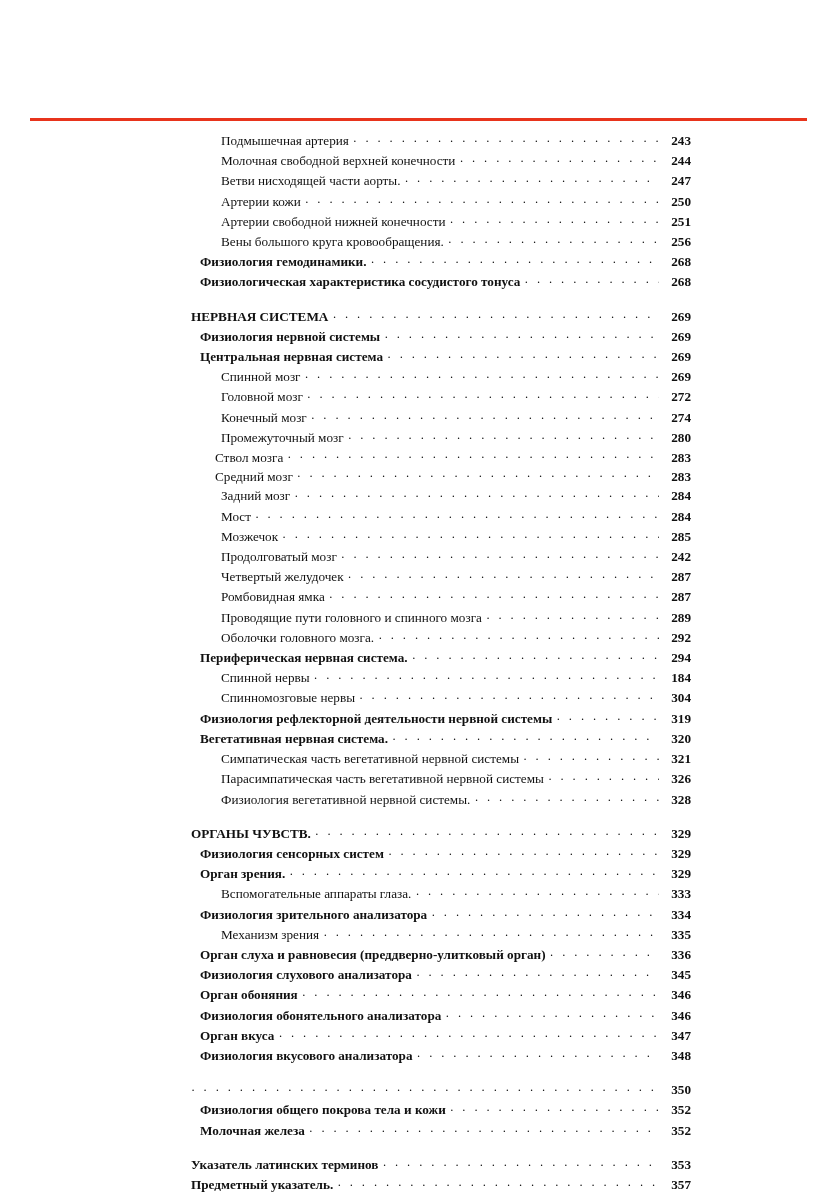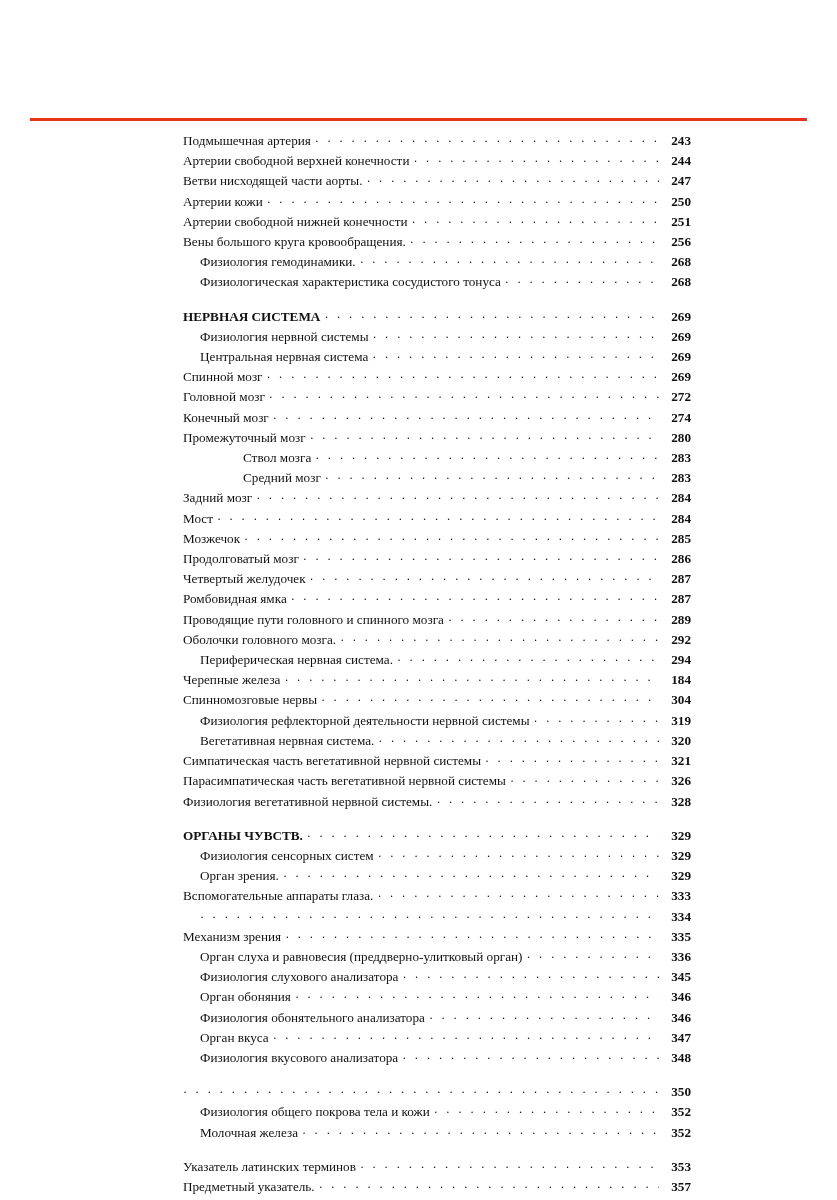"Подмышечная артерия" .lvl-2 { margin-left: none -> 38px }
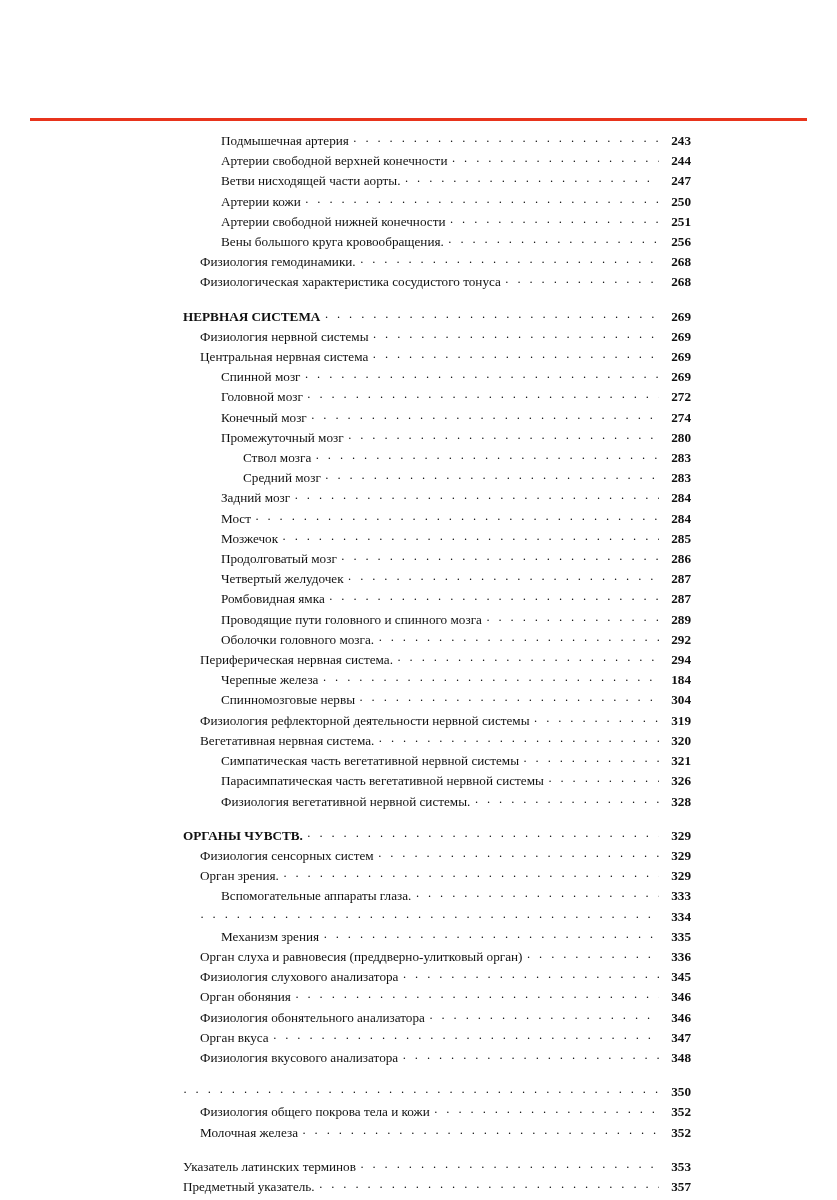"Артерии свободной верхней конечности" span.label { text: Артерии -> Молочная }
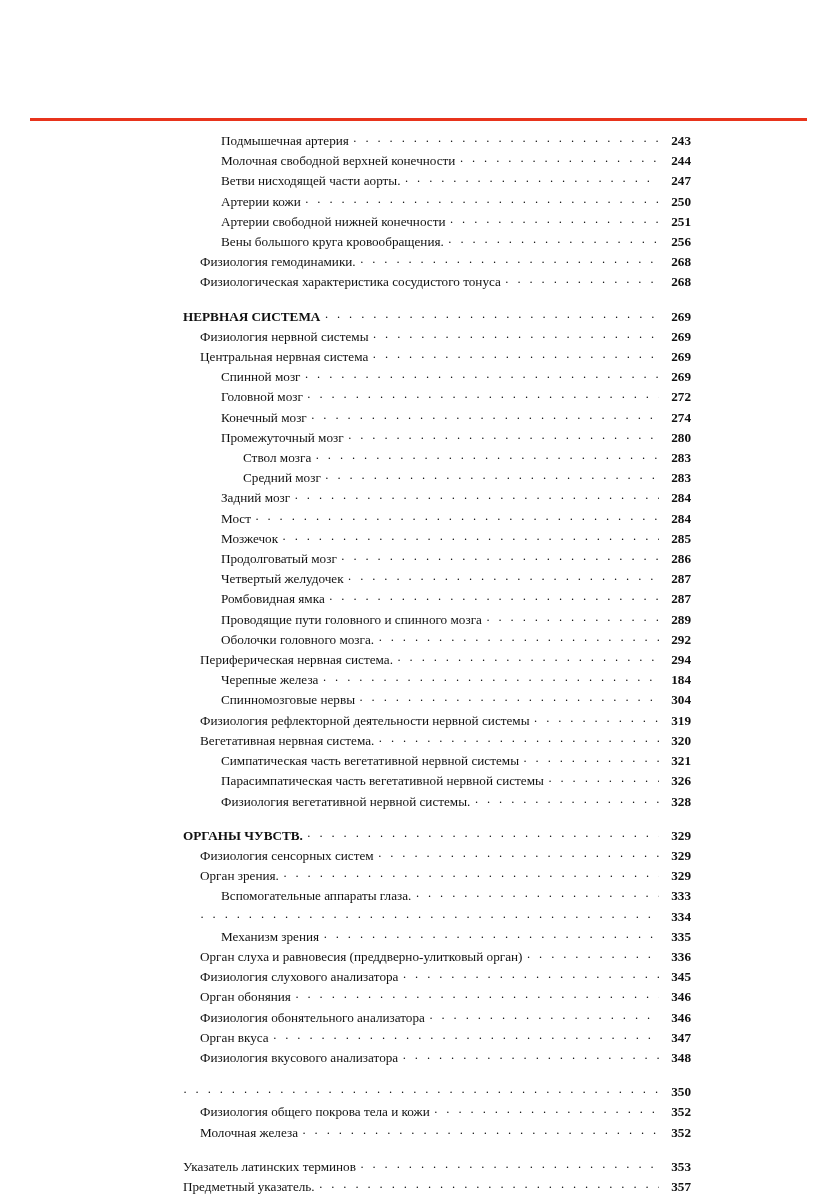"Физиология гемодинамики." .bold .label { font-weight: normal -> bold }
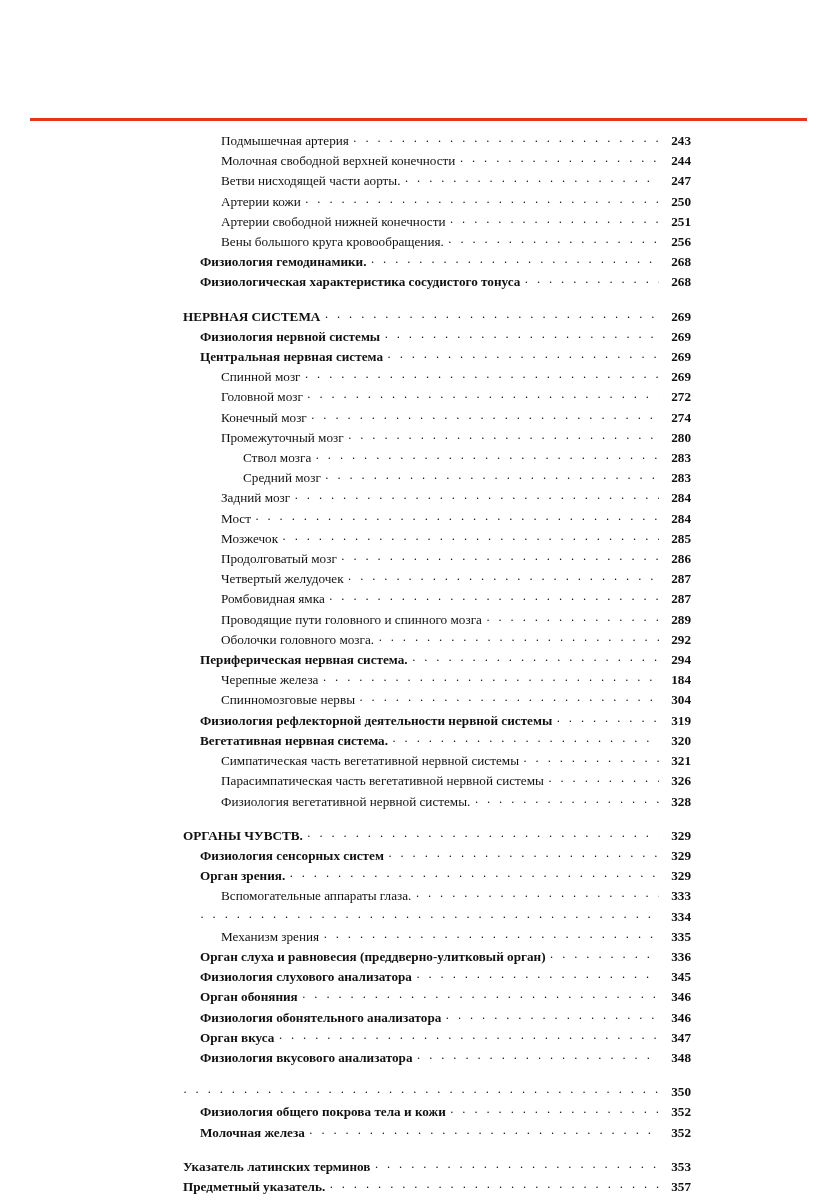"НЕРВНАЯ СИСТЕМА" .lvl-0 { margin-left: 0px -> 8px }
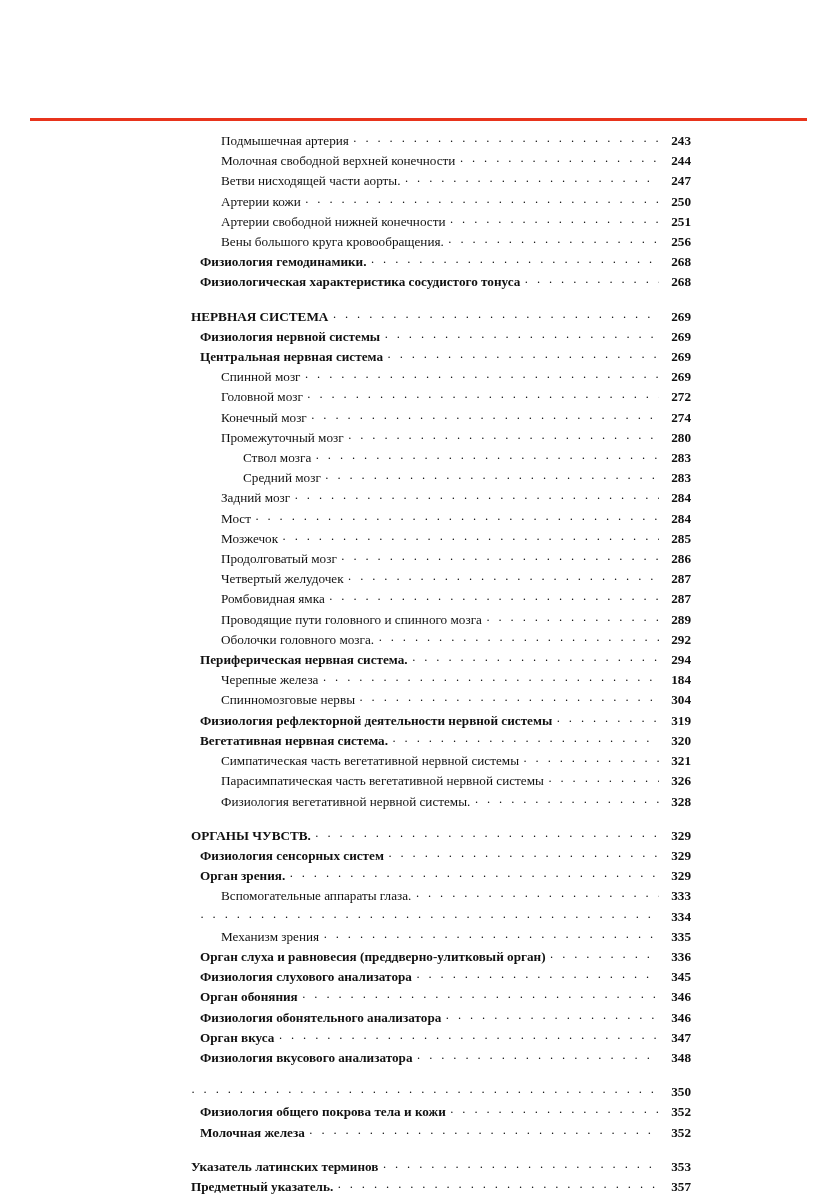"Ствол мозга" .lvl-3 { align-items: none -> center; margin-left: 60px -> 32px }
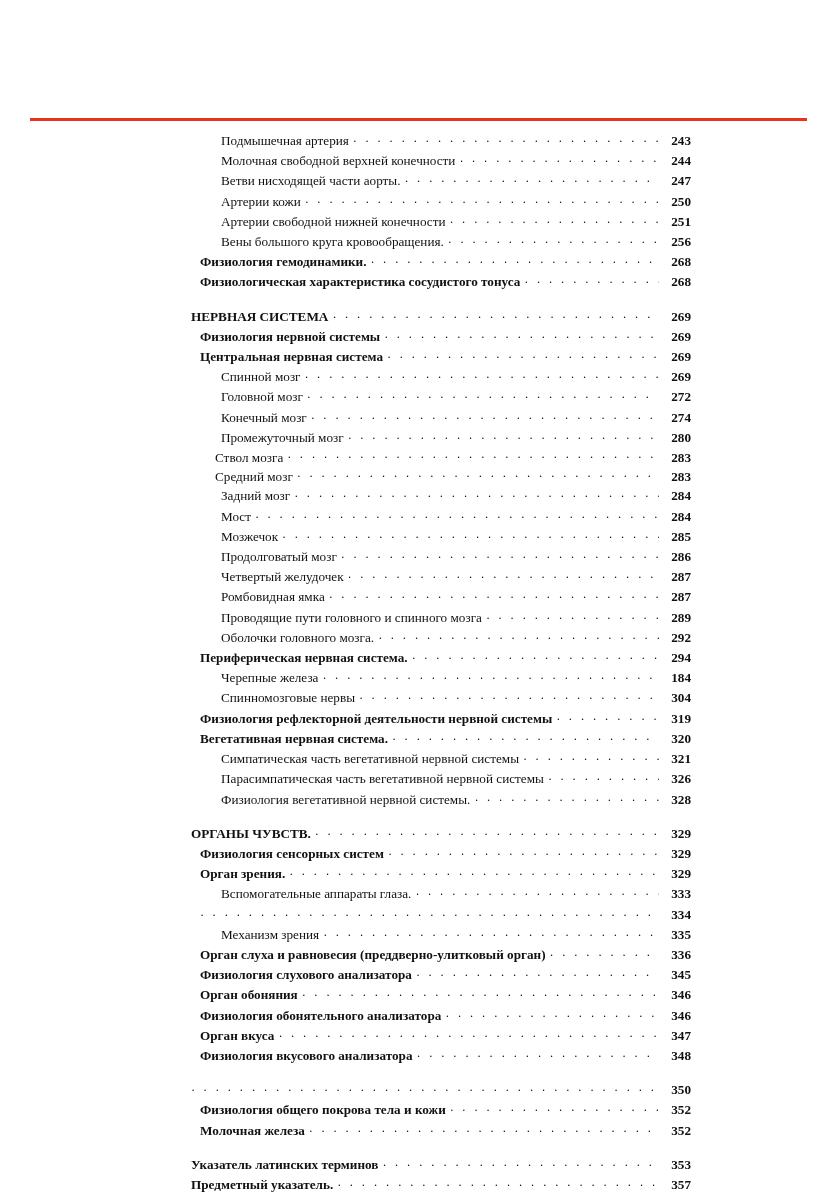"286" span.page-num { text: 286 -> 242 }
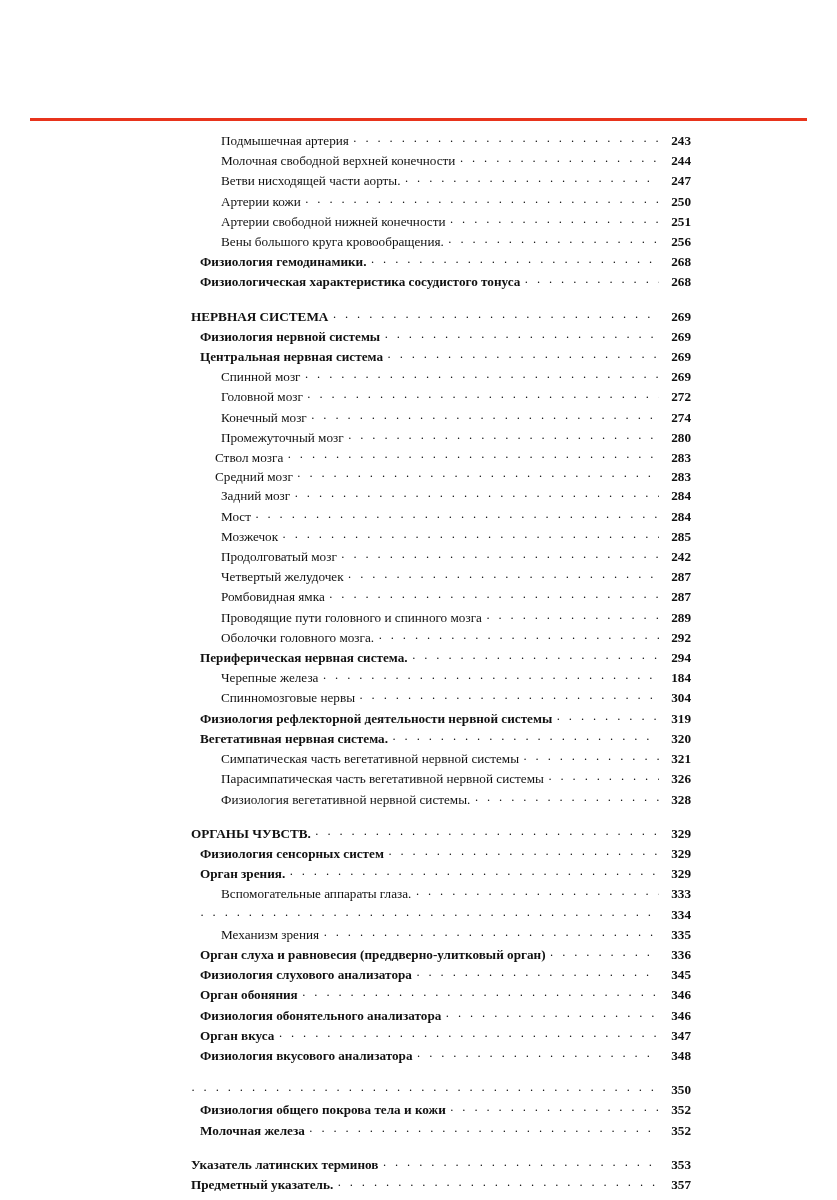"Черепные железа" span.label { text: Черепные железа -> Спинной нервы }
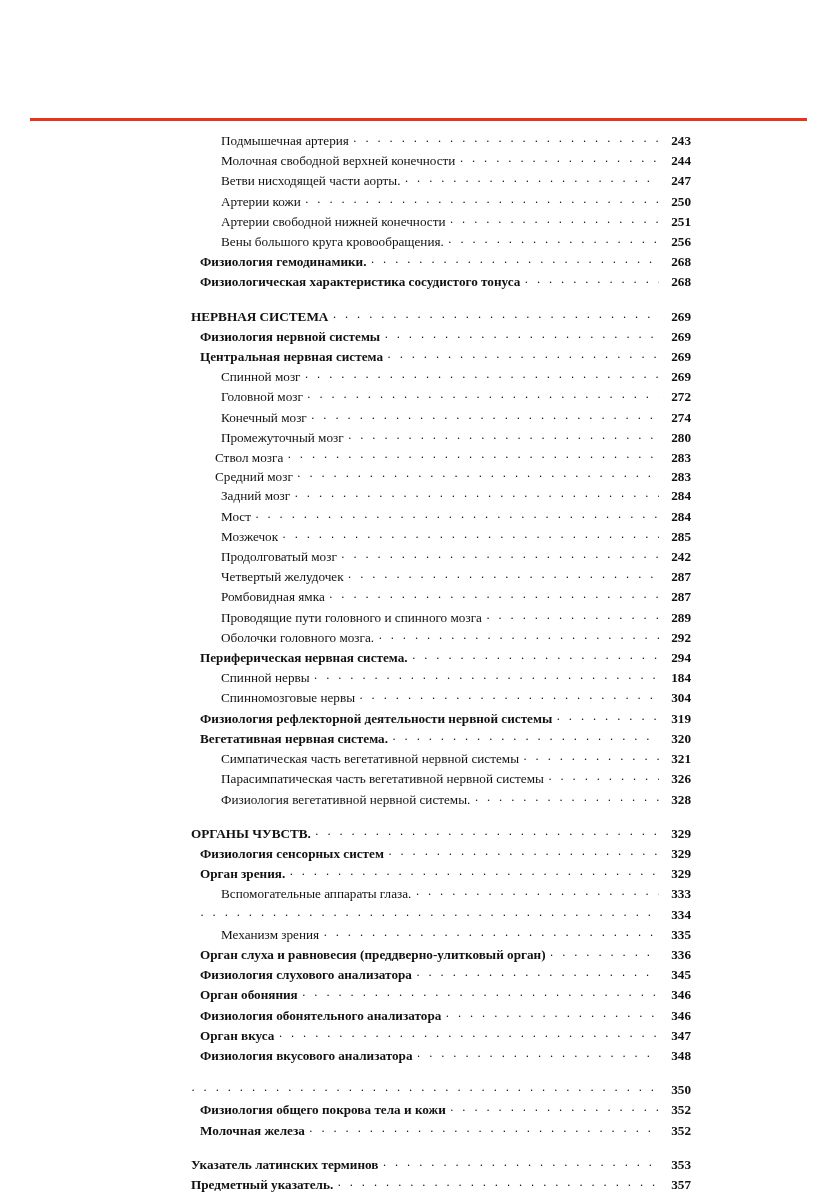"Физиология зрительного анализатора" span.label { html: none -> <span>Физиология зрительного анализатора</span> }
